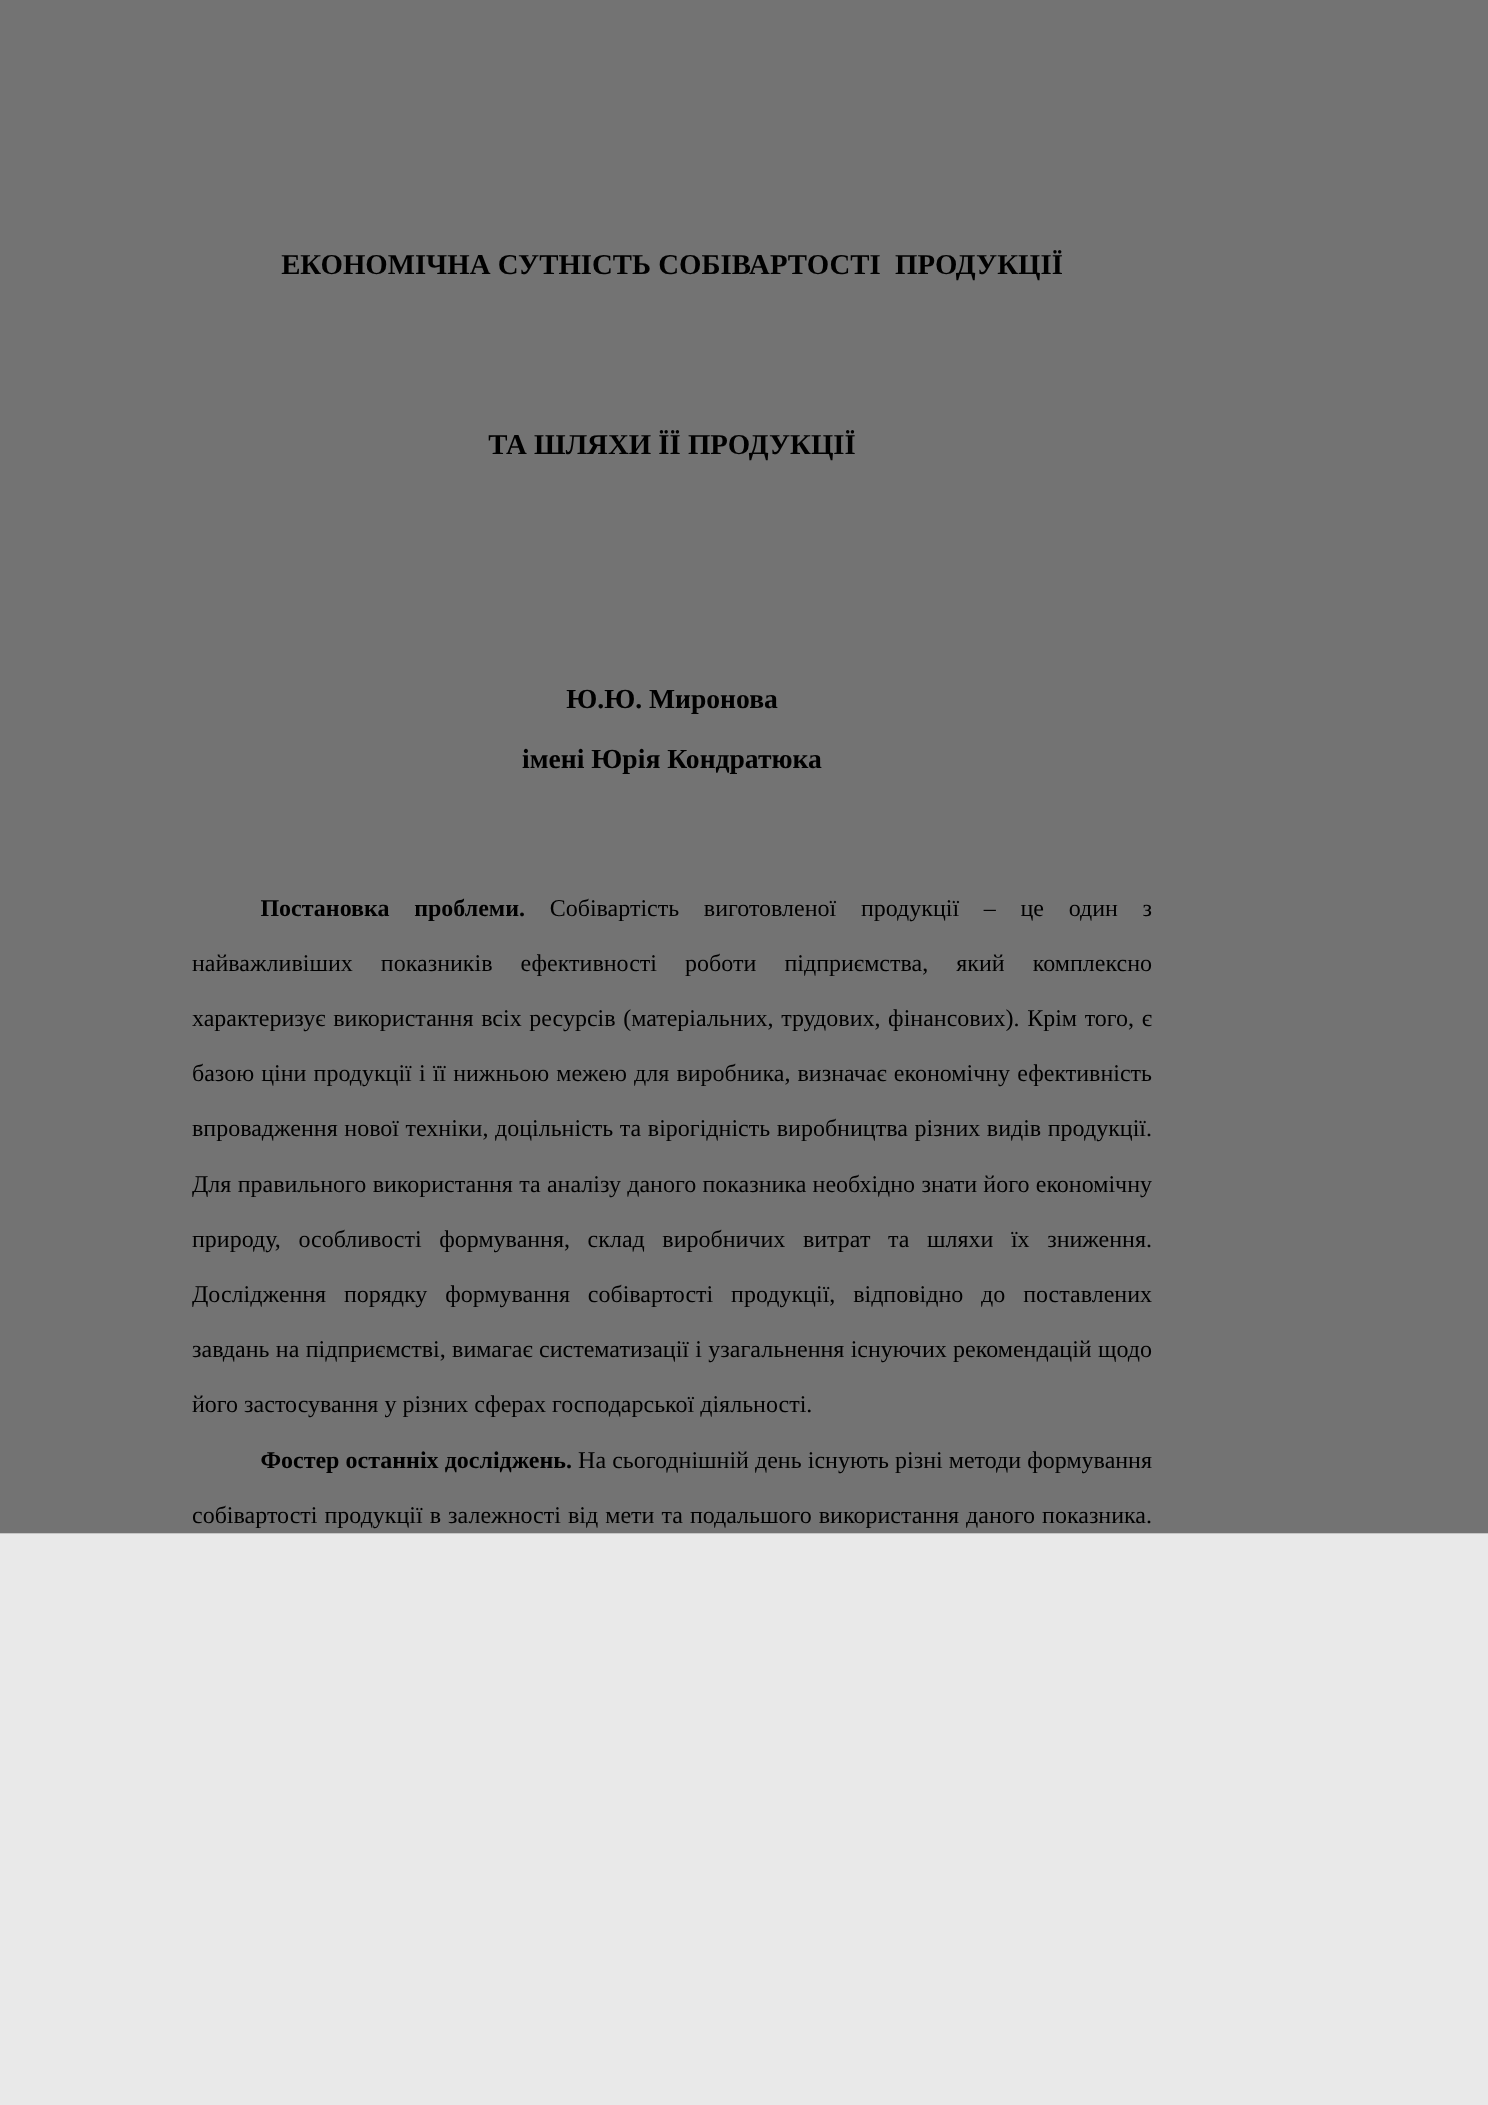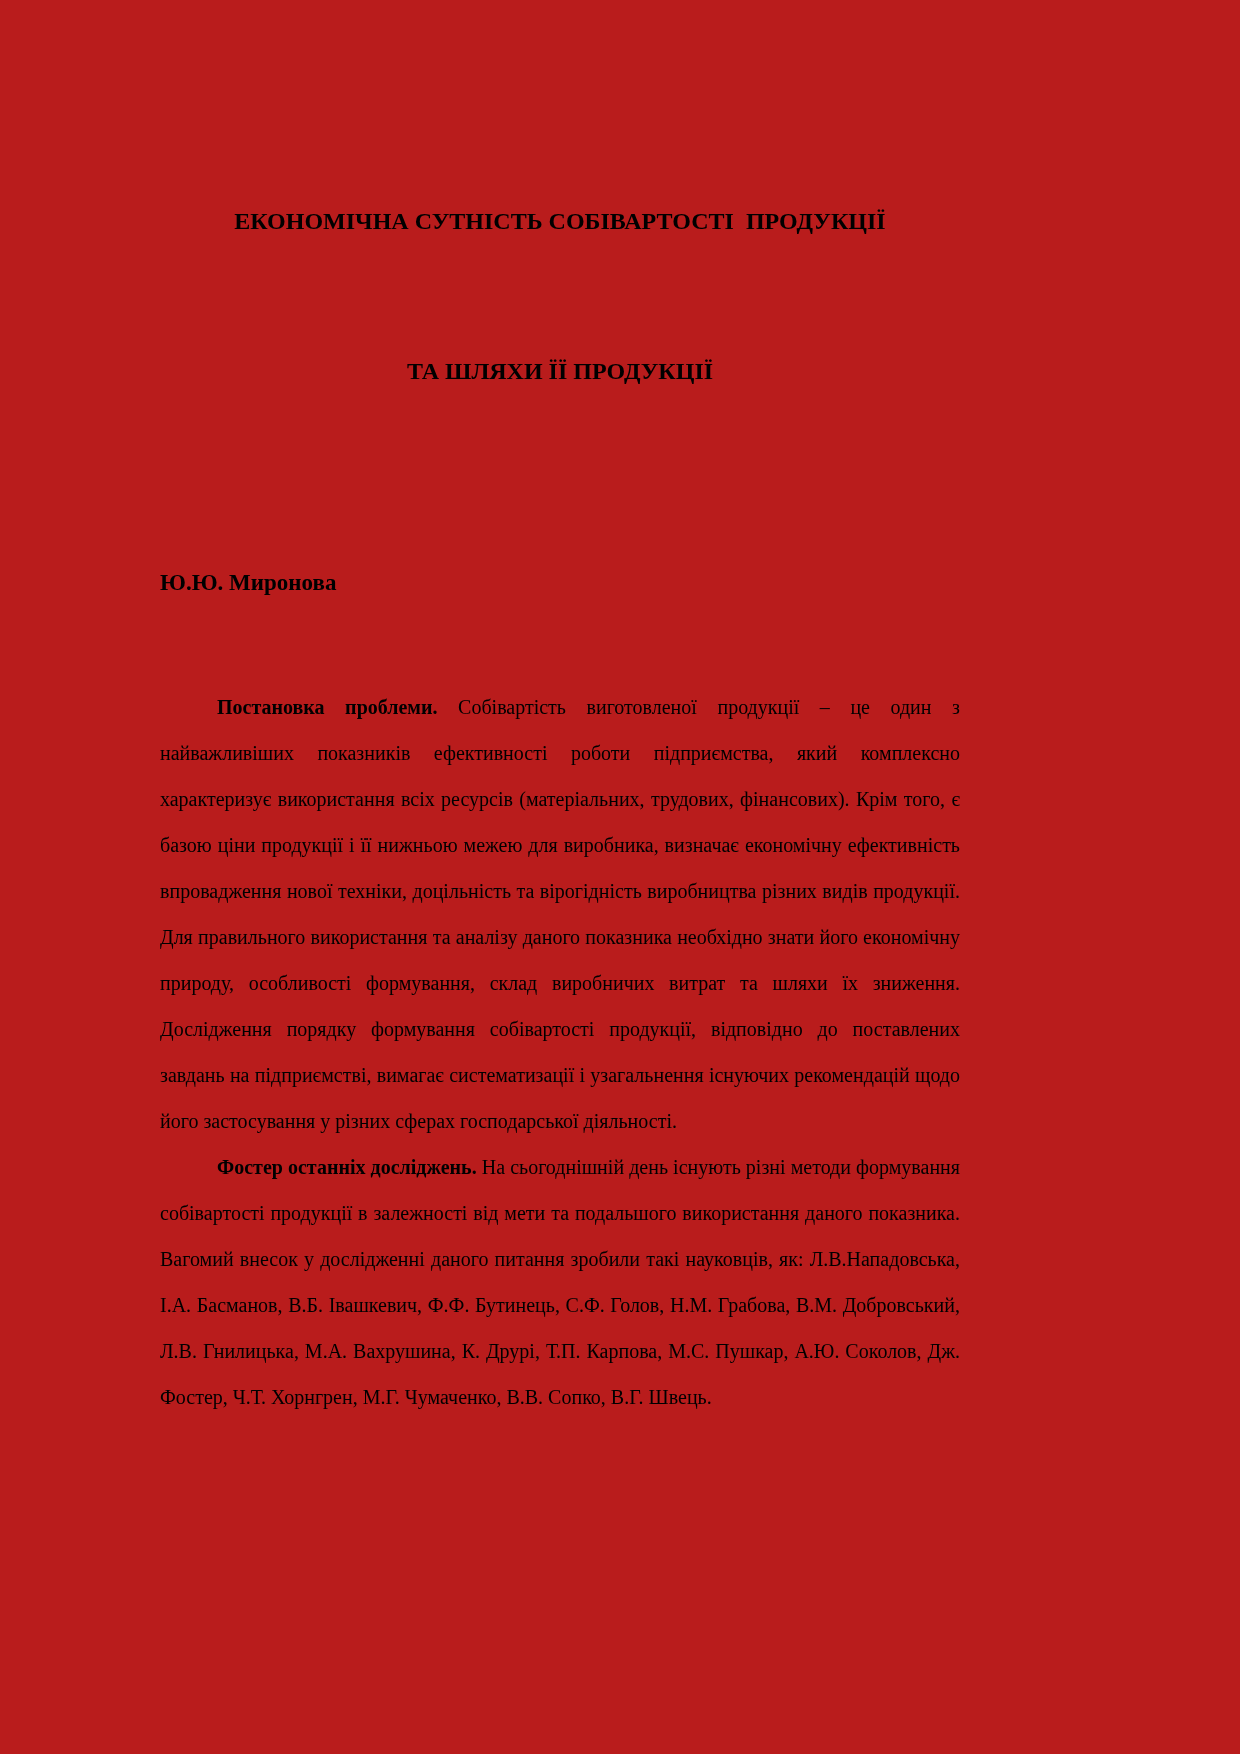"ЕКОНОМІЧНА СУТНІСТЬ СОБІВАРТОСТІ" .page { background: #b91c1c -> #737373; height: 1754px -> 1278px }
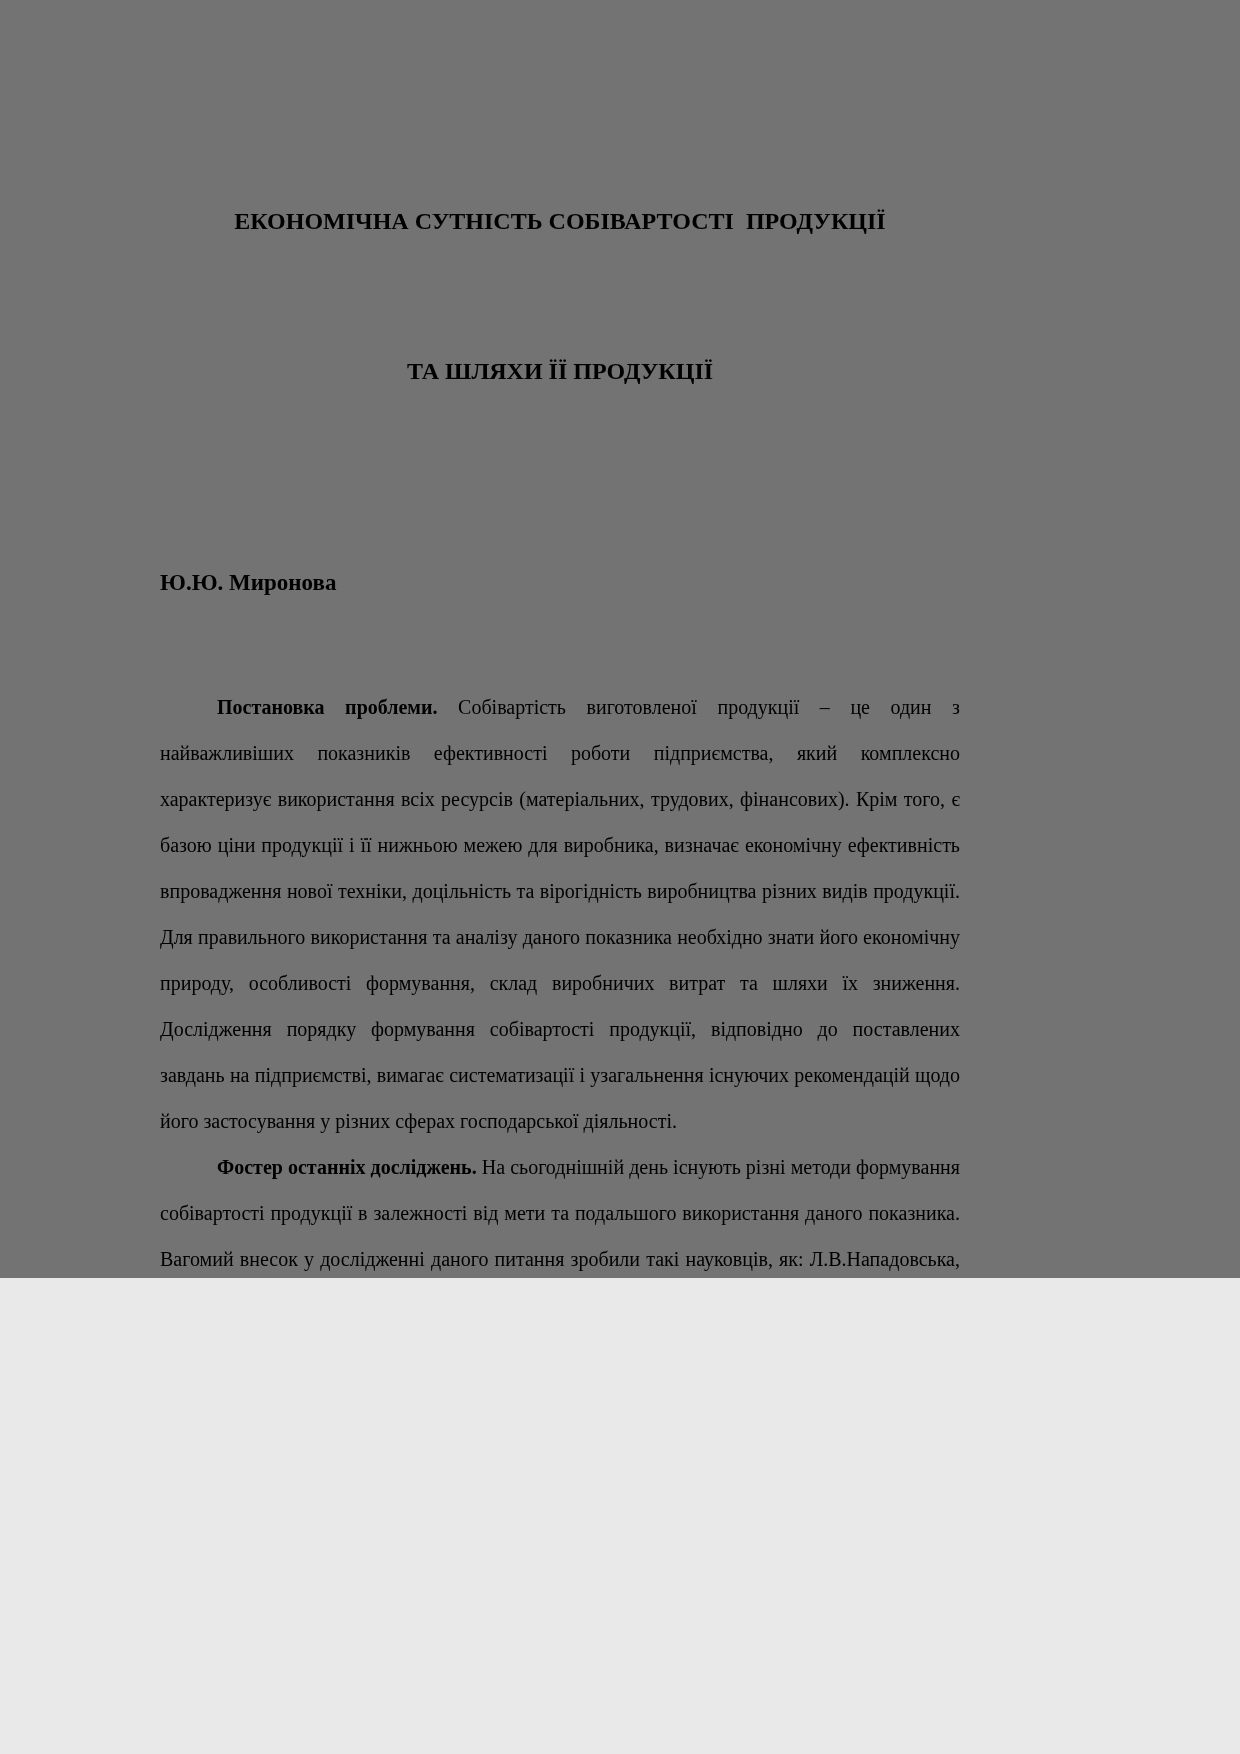"Ю.Ю. Миронова" .author-block { text-align: left -> center }
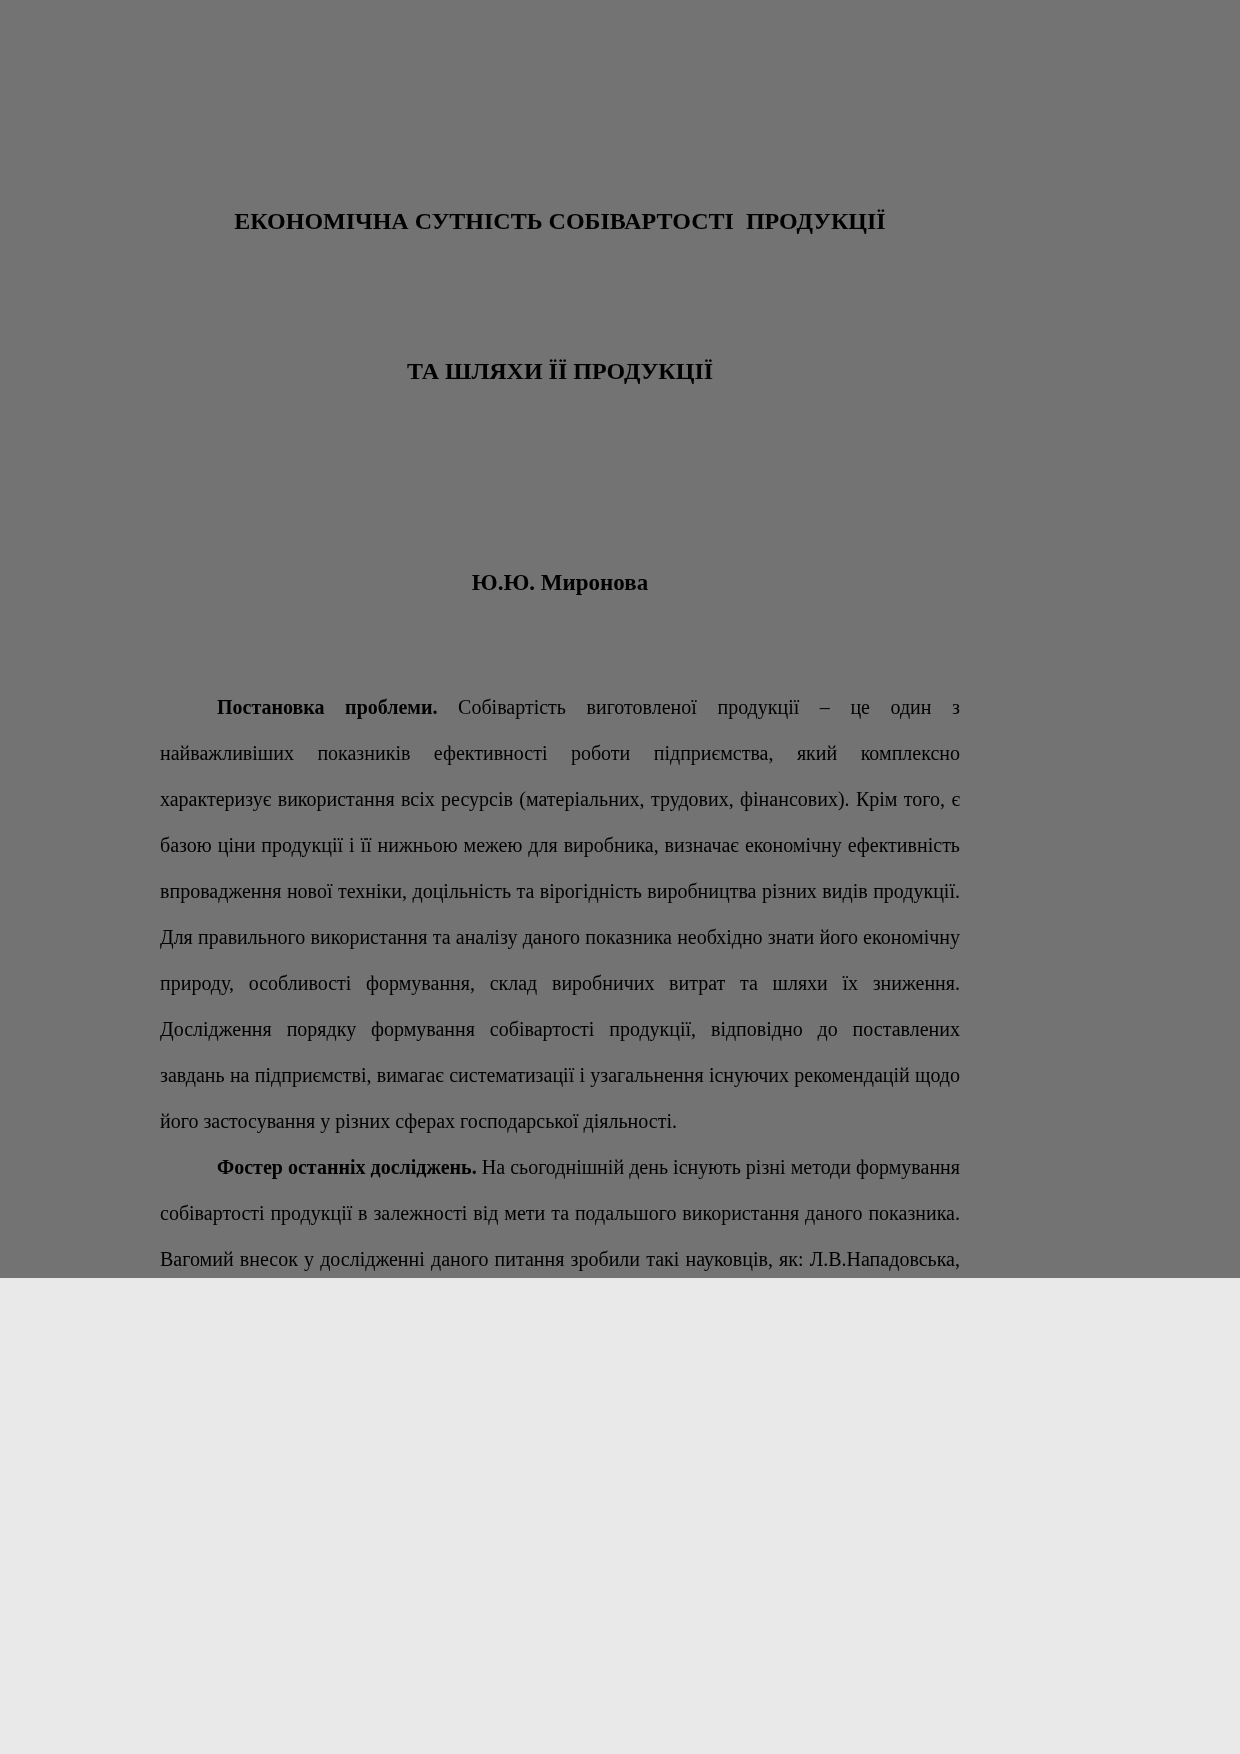"імені Юрія Кондратюка" div { html: none -> <div>імені Юрія Кондратюка</div> }
